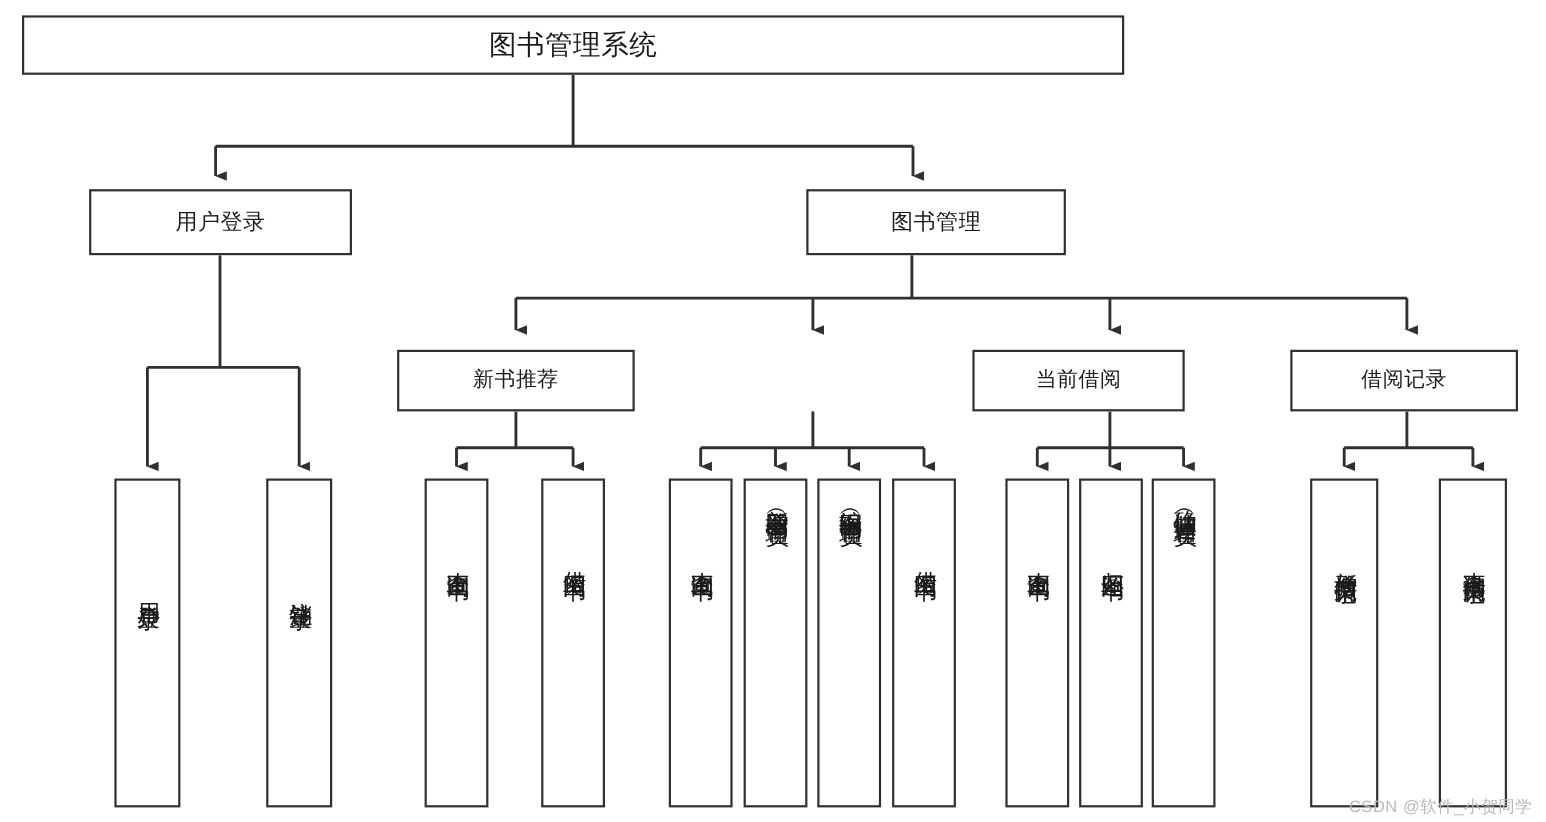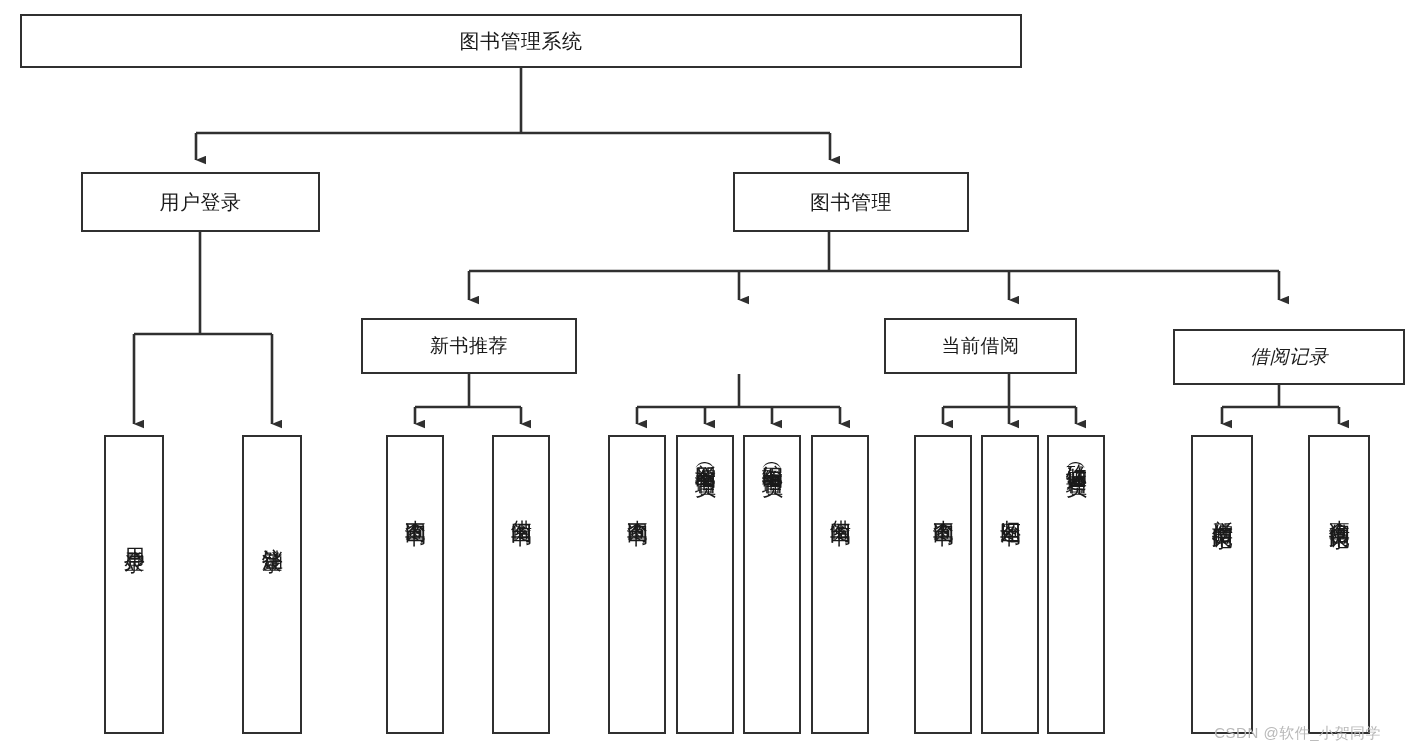"图书管理系统" .n-root .lbl { font-size: 20px -> 25px }
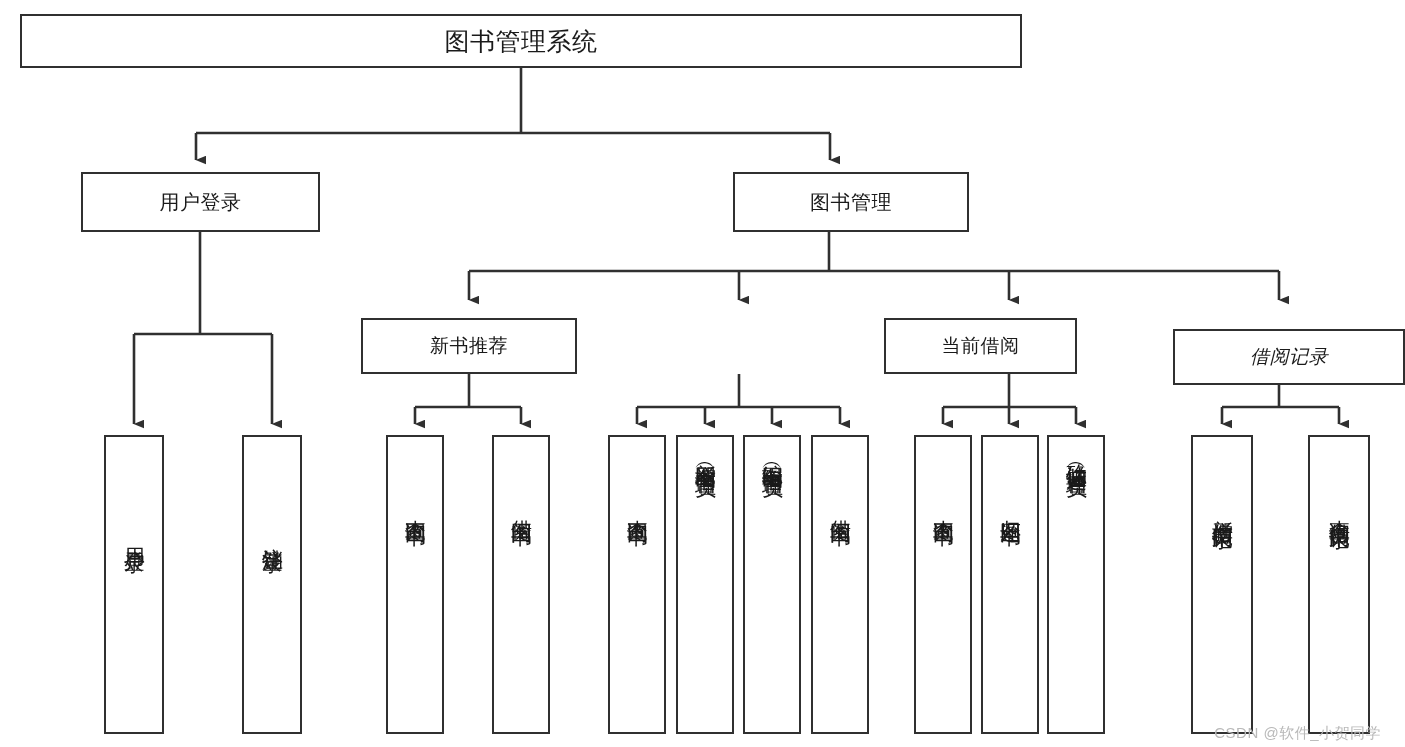"借阅记录" div.node { font-style: italic -> none; top: 329px -> 318px; width: 232px -> 207px }
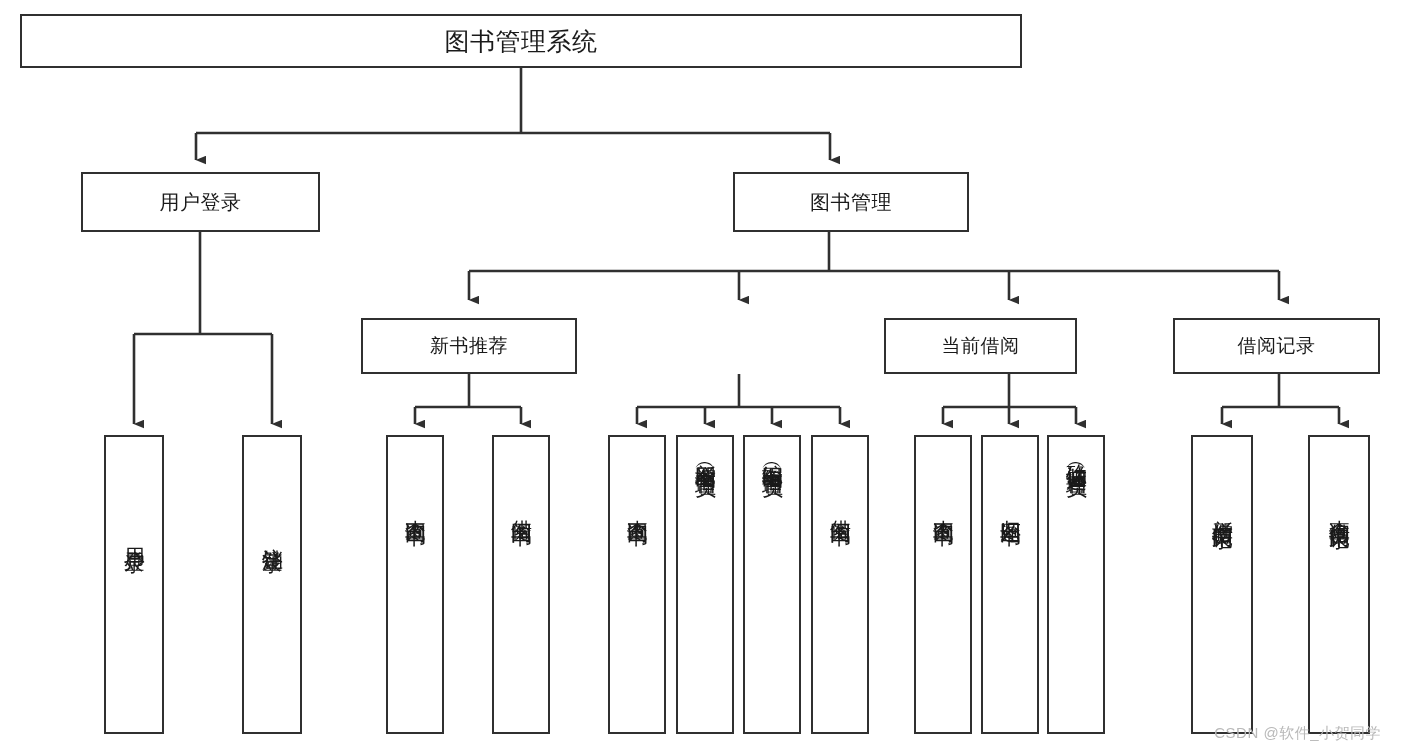"CSDN @软件_小贺同学" .watermark { right: 24px -> 12px }
